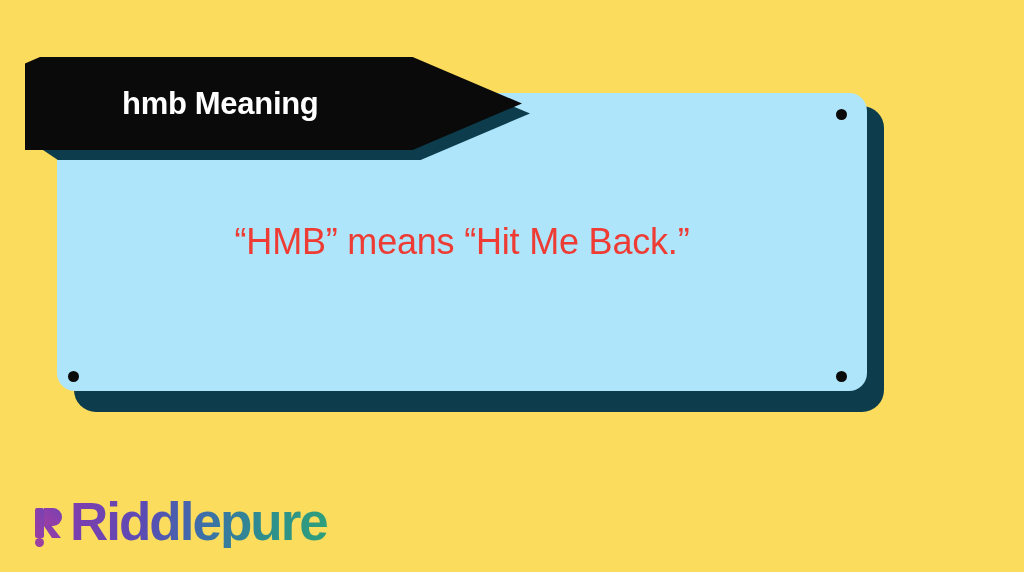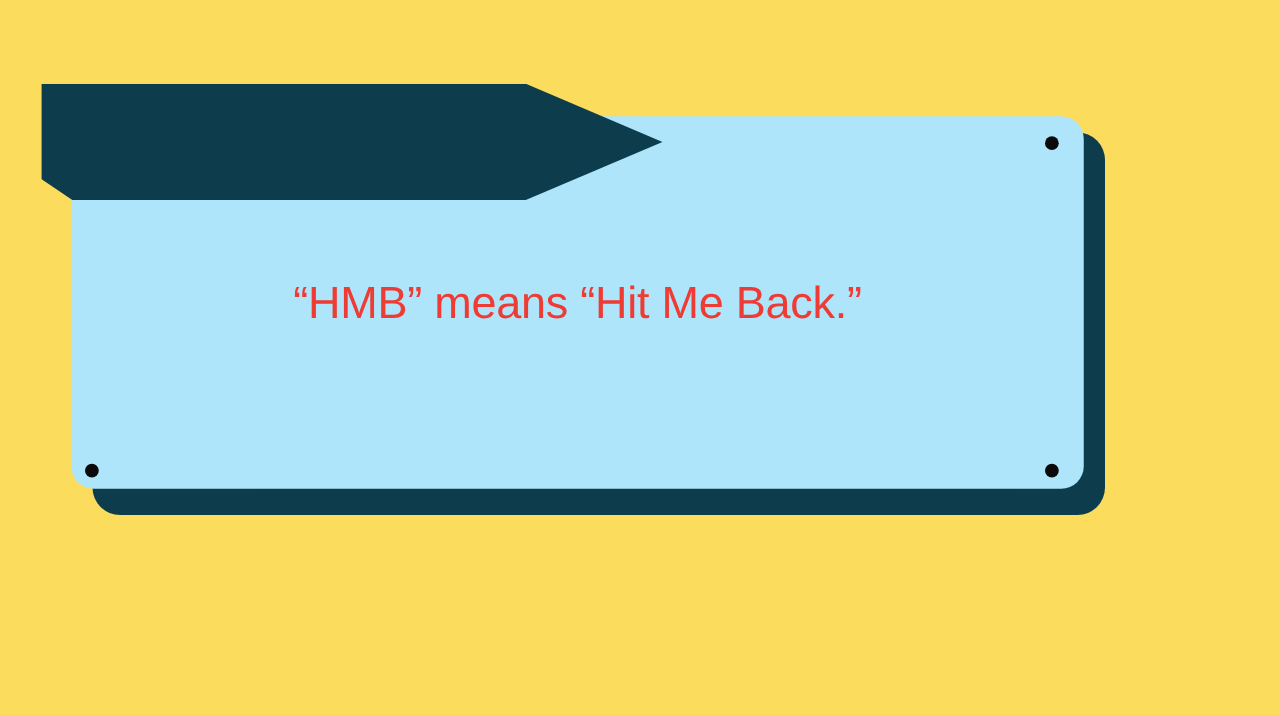"hmb Meaning" div.ribbon { html: none -> <div> <div>hmb Meaning</div> </div> }
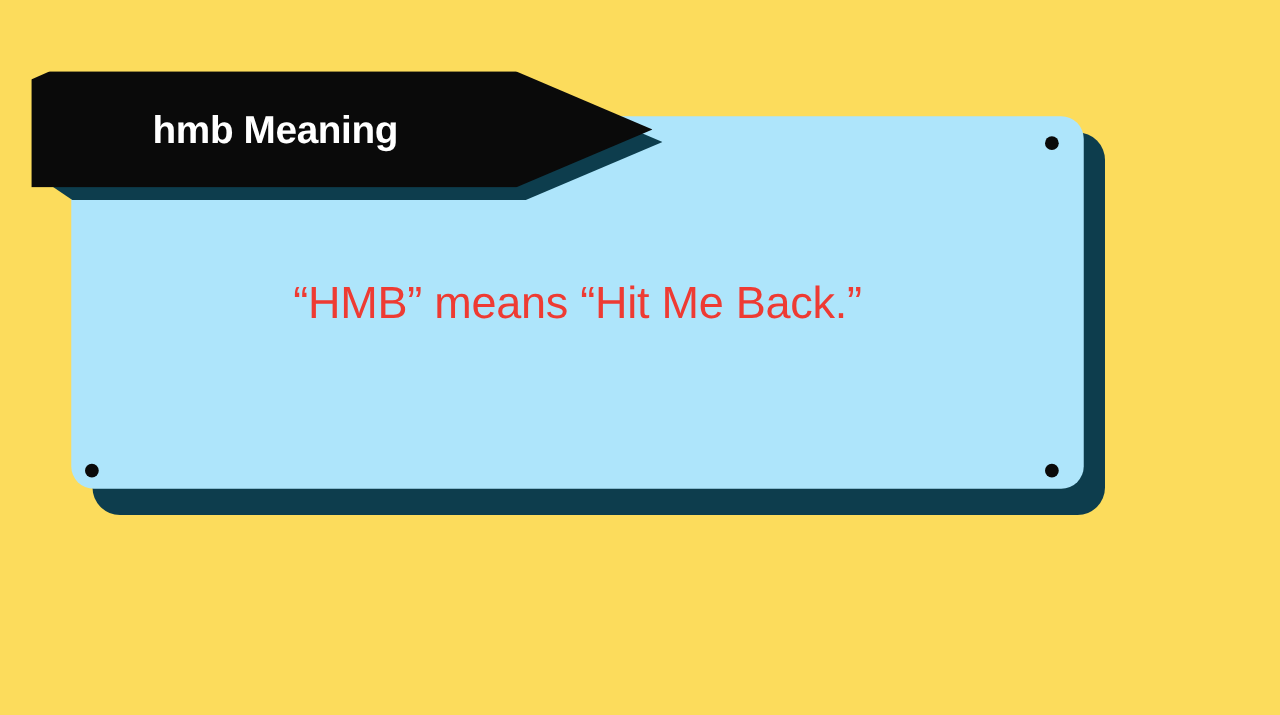"Riddlepure" div.logo { html: none -> <div> <div> <svg> <defs> <linearGradient> <stop></stop> <stop></stop> <stop></stop> </linearGradient> </defs> <rect></rect> <path></path> <path></path> <circle></circle> </svg> </div> <div>Riddlepure</div> </div> }
